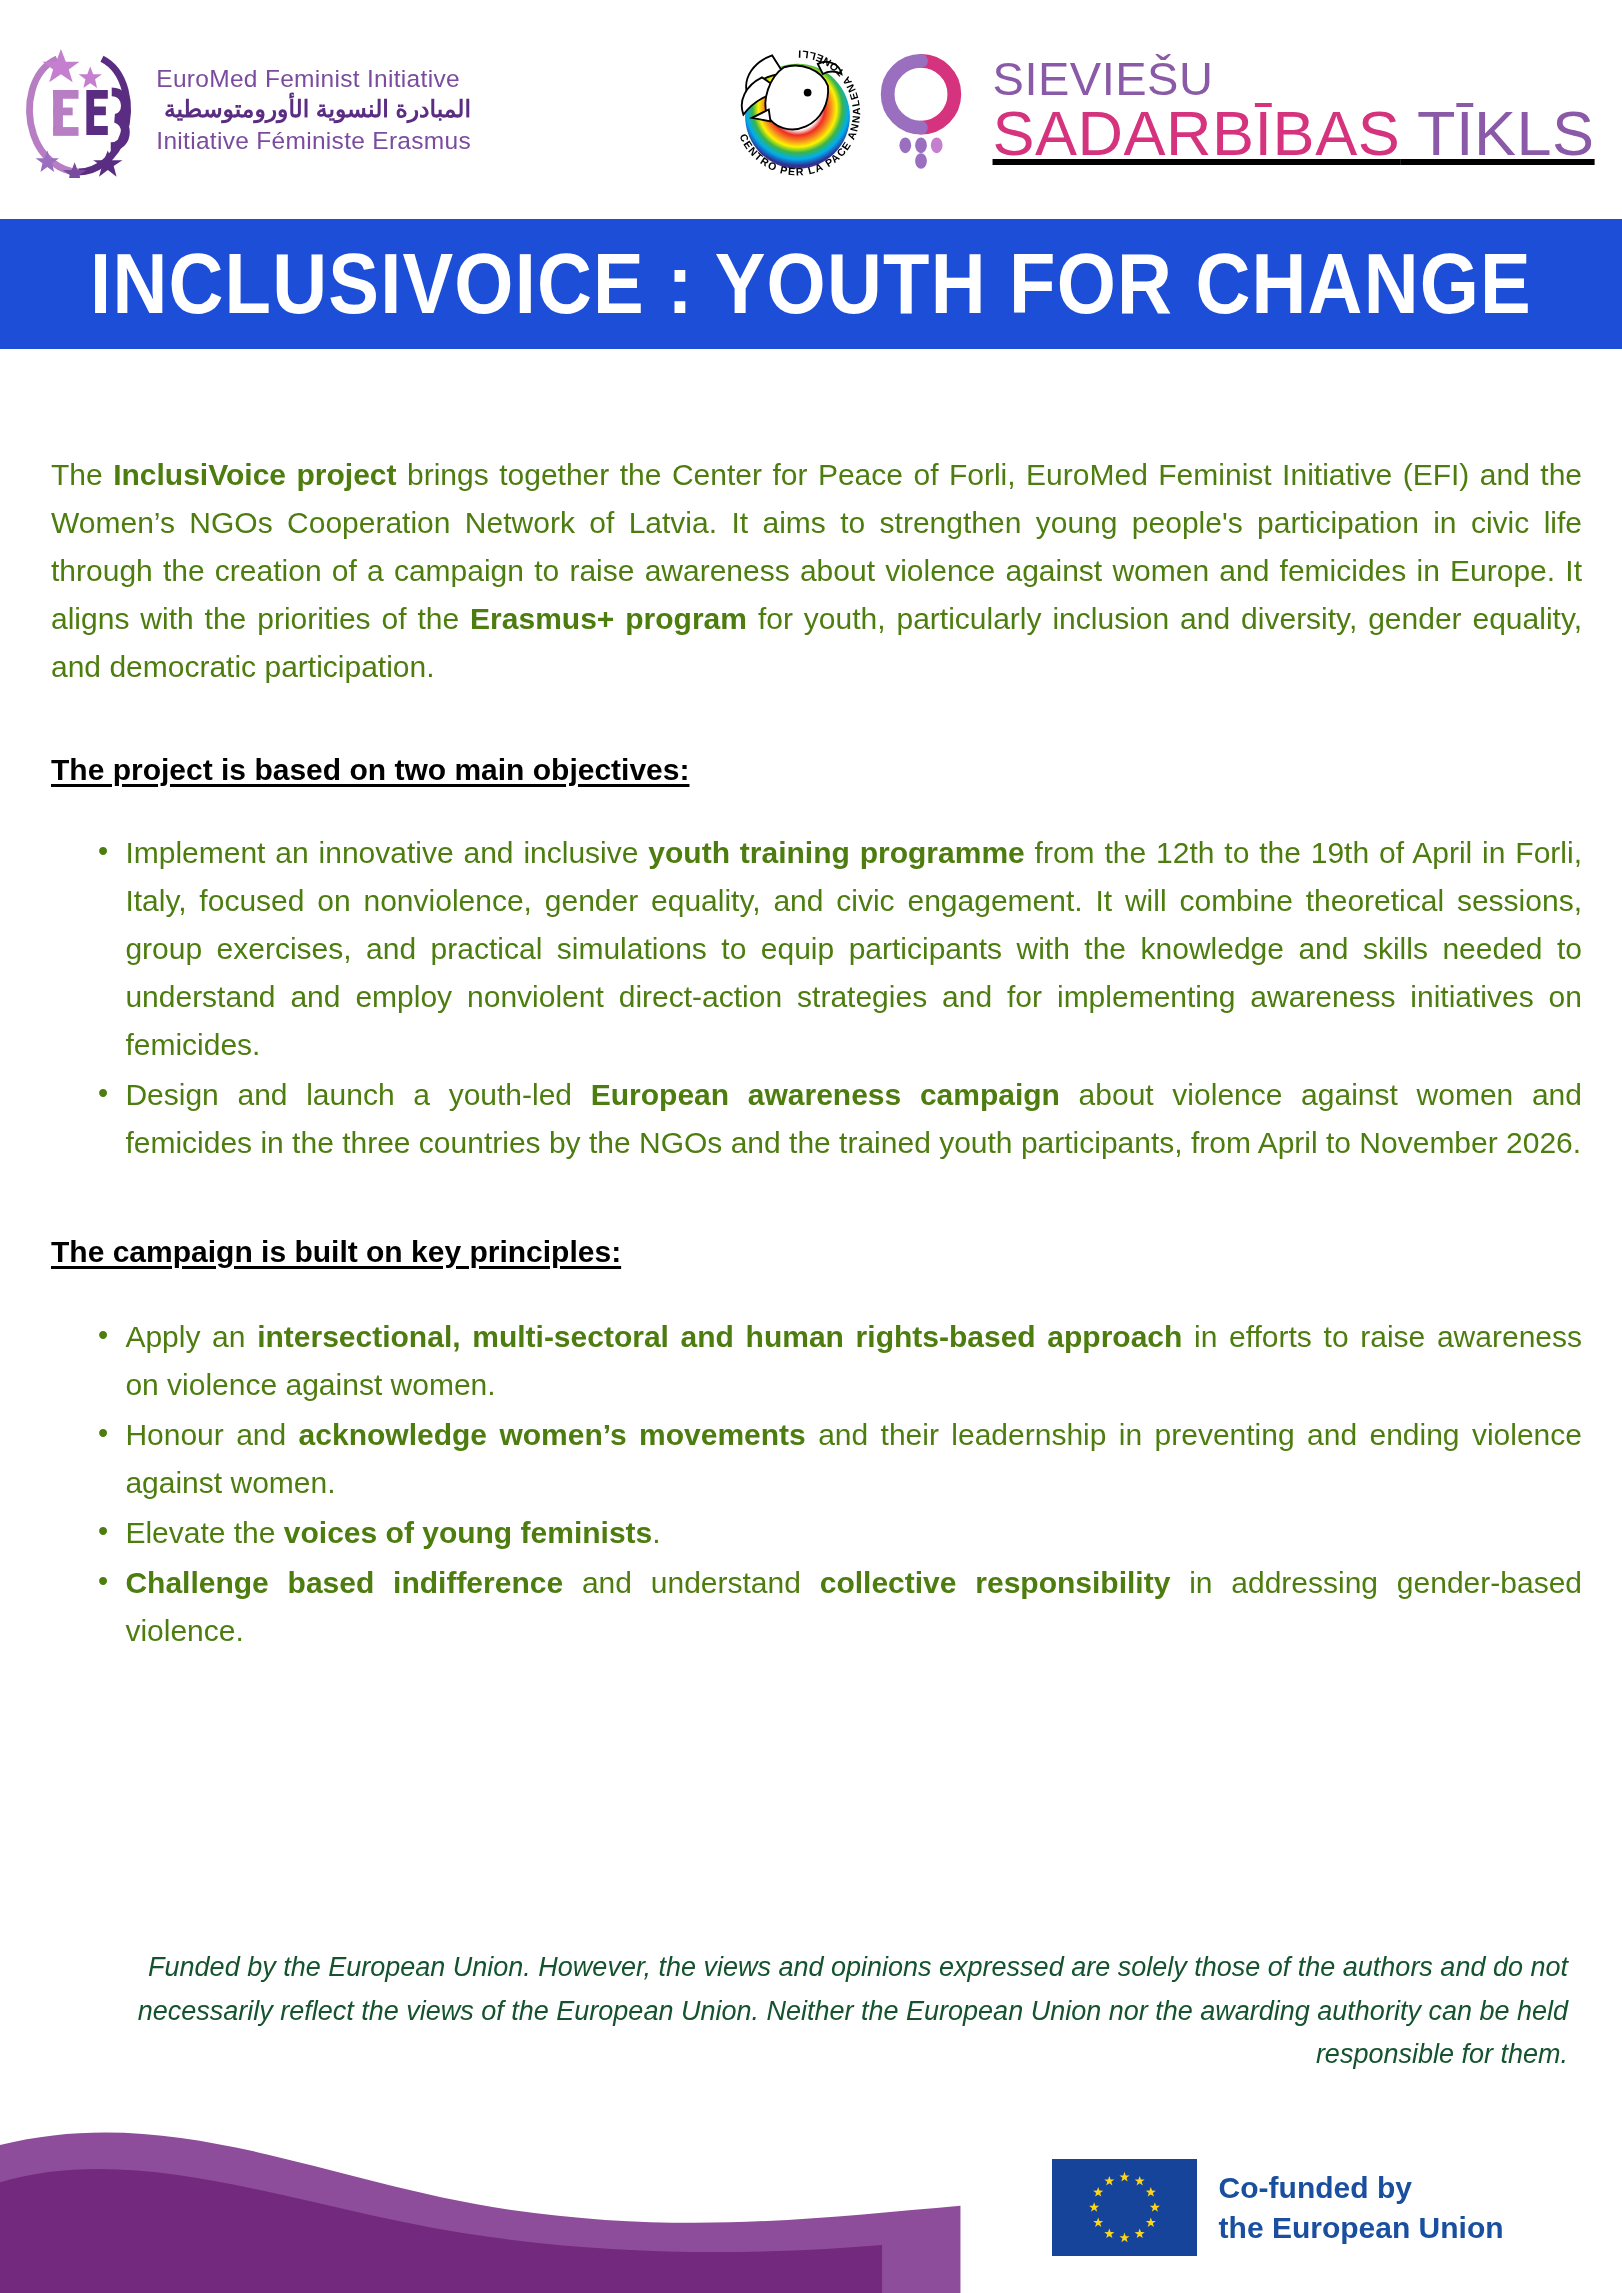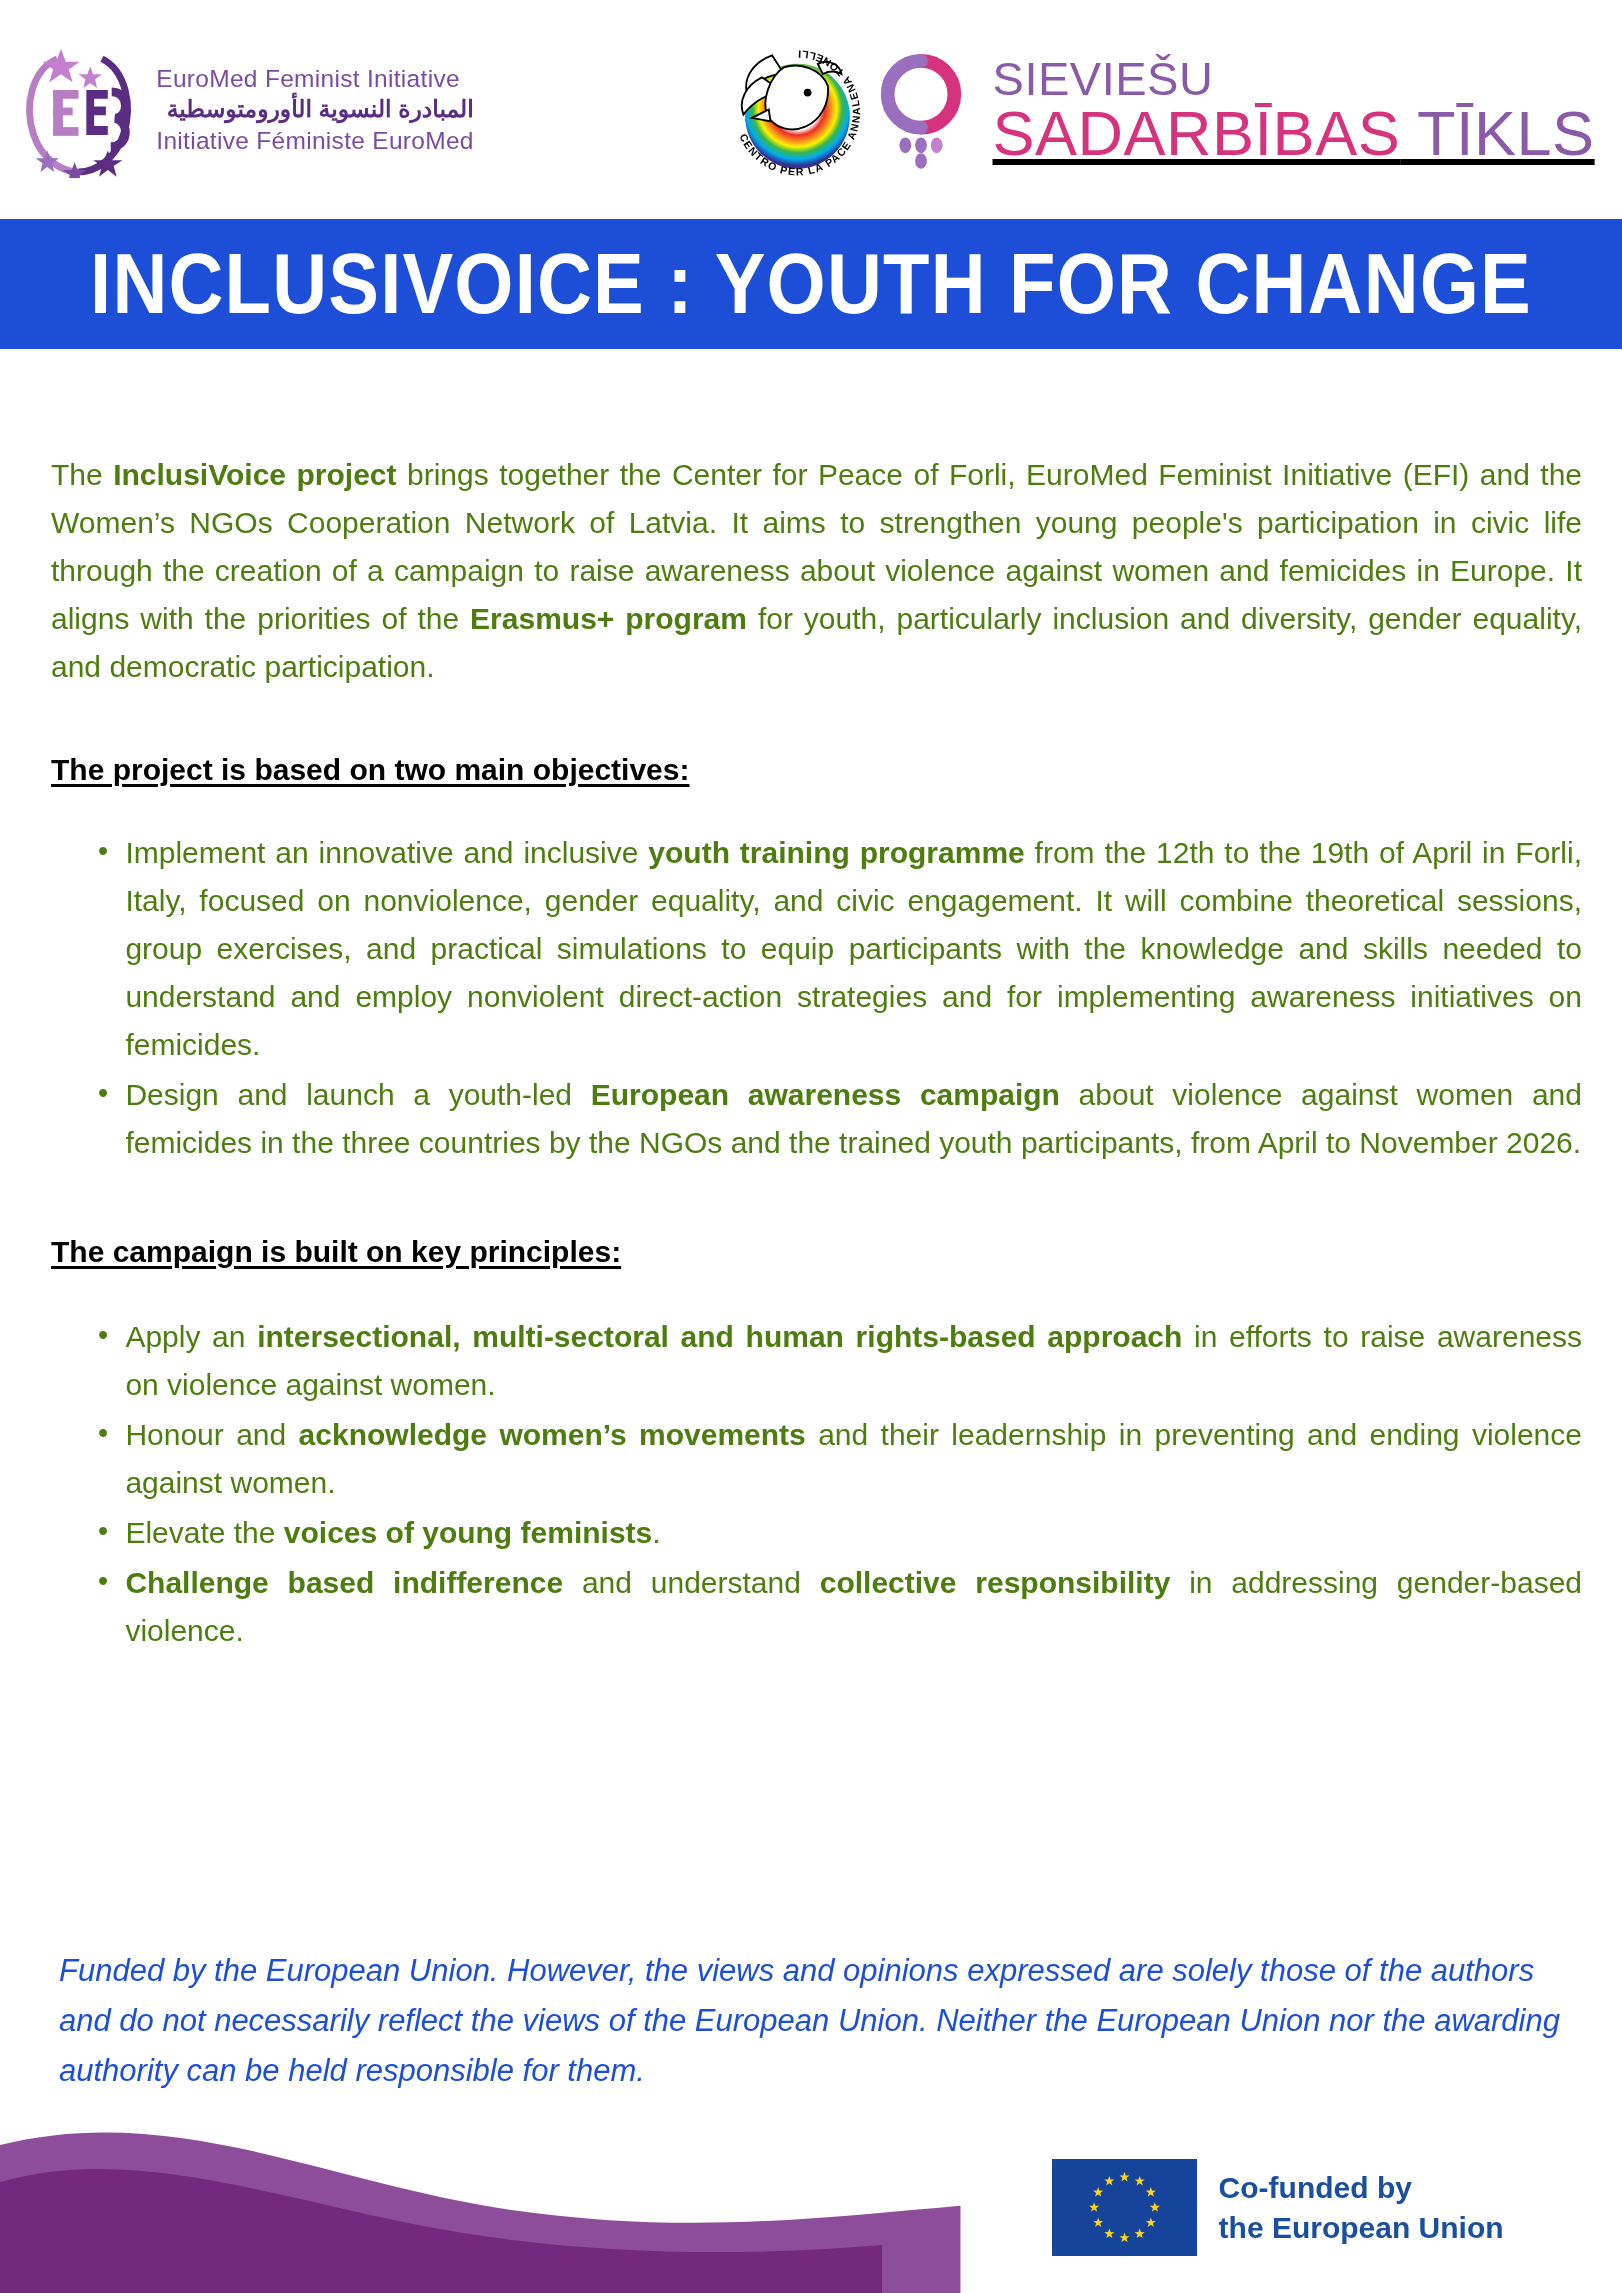"Initiative Féministe EuroMed" div.ln { text: EuroMed -> Erasmus }
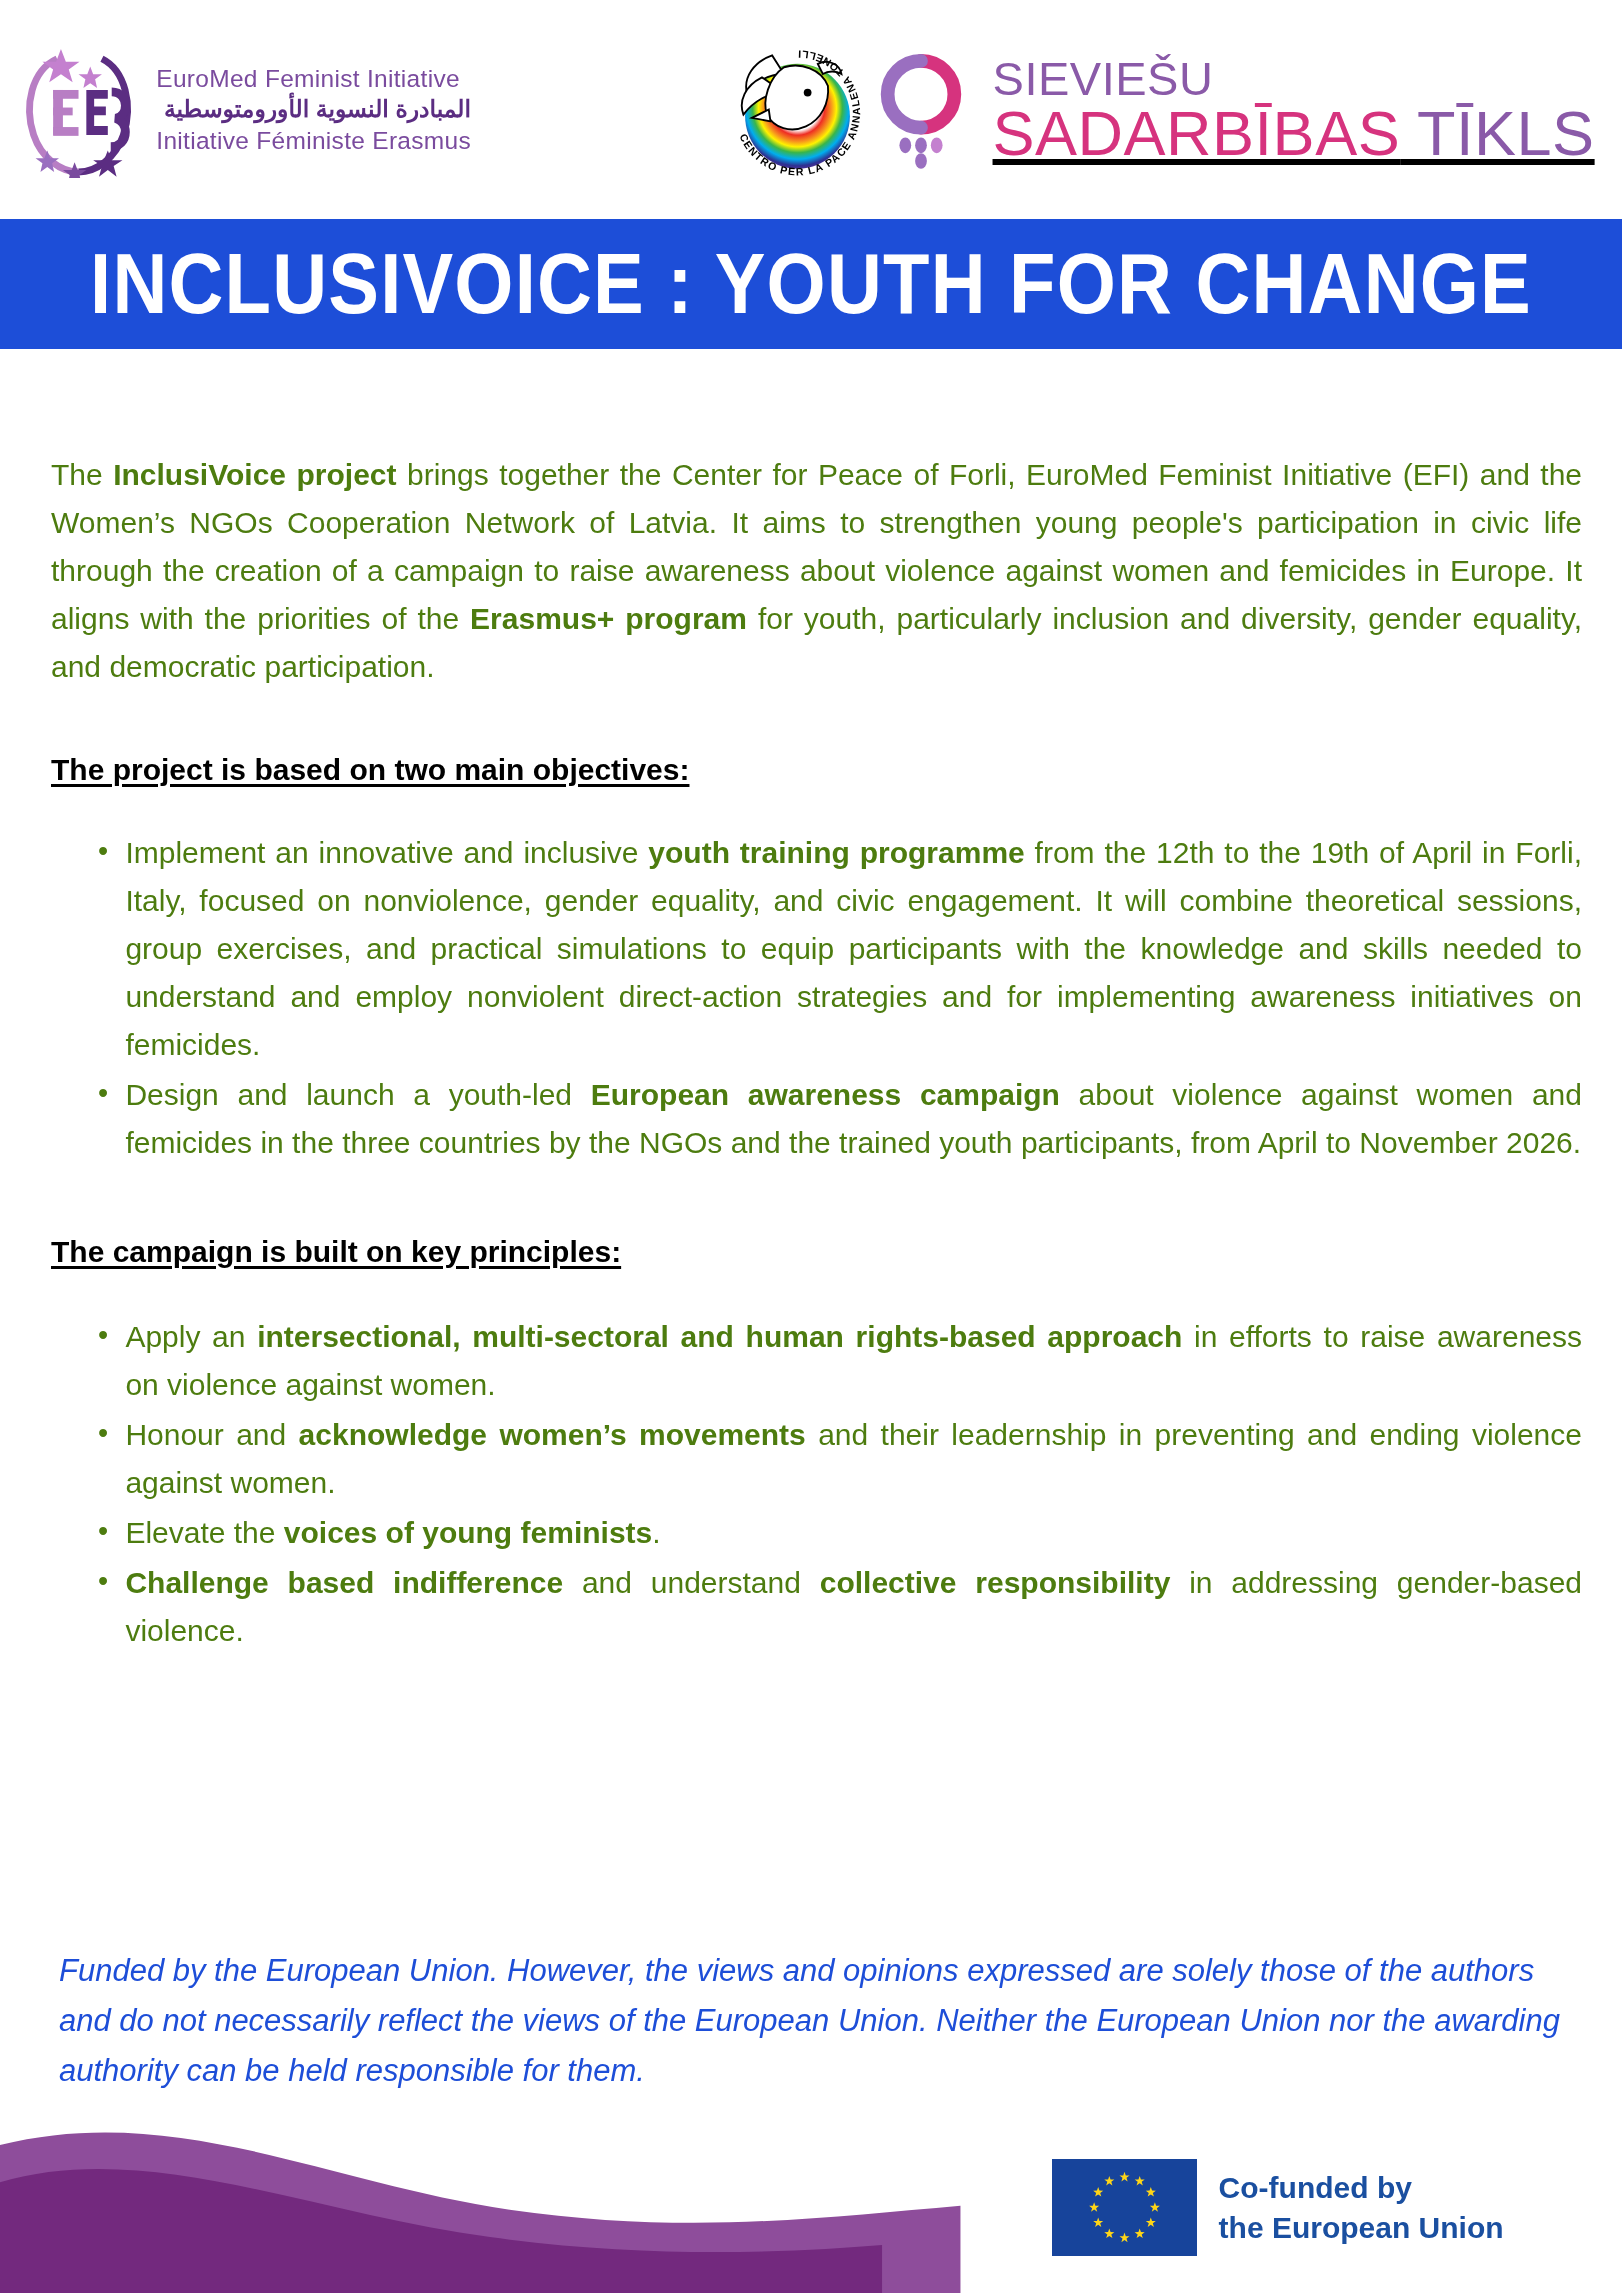"Funded by the European Union." .disclaimer { color: #1d4ed8 -> #14532d; font-size: 31px -> 27px; text-align: left -> right }
